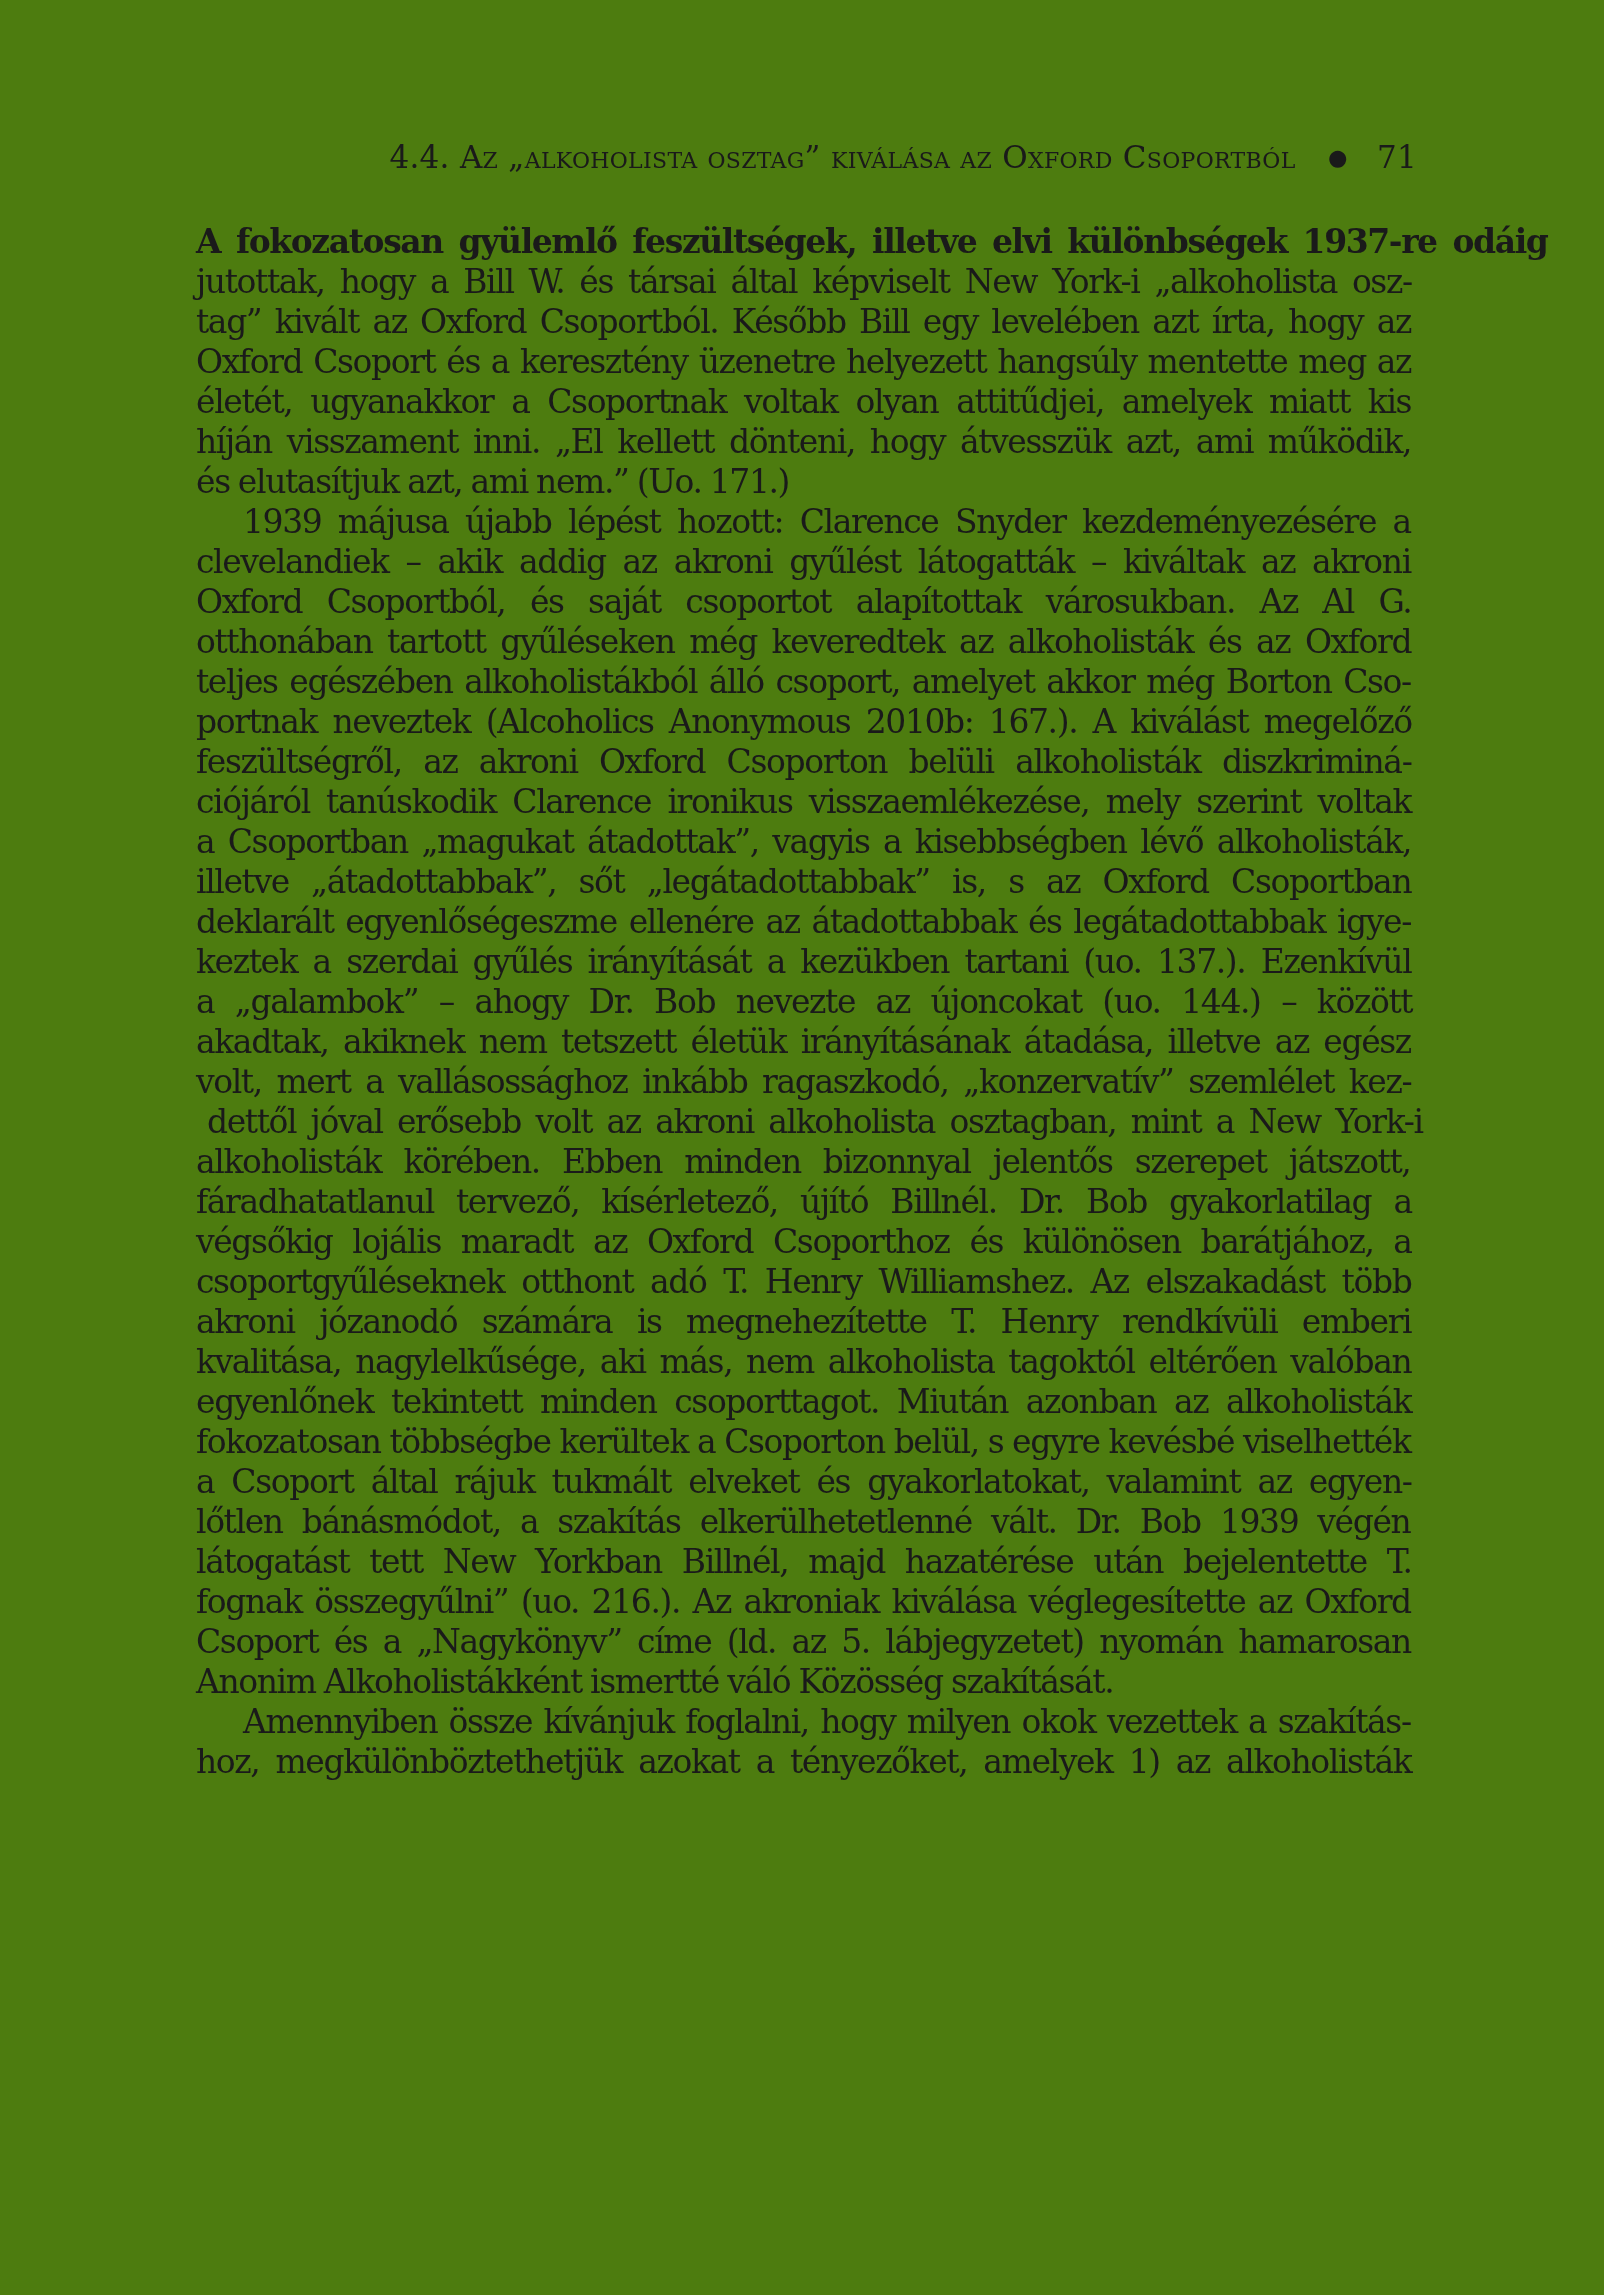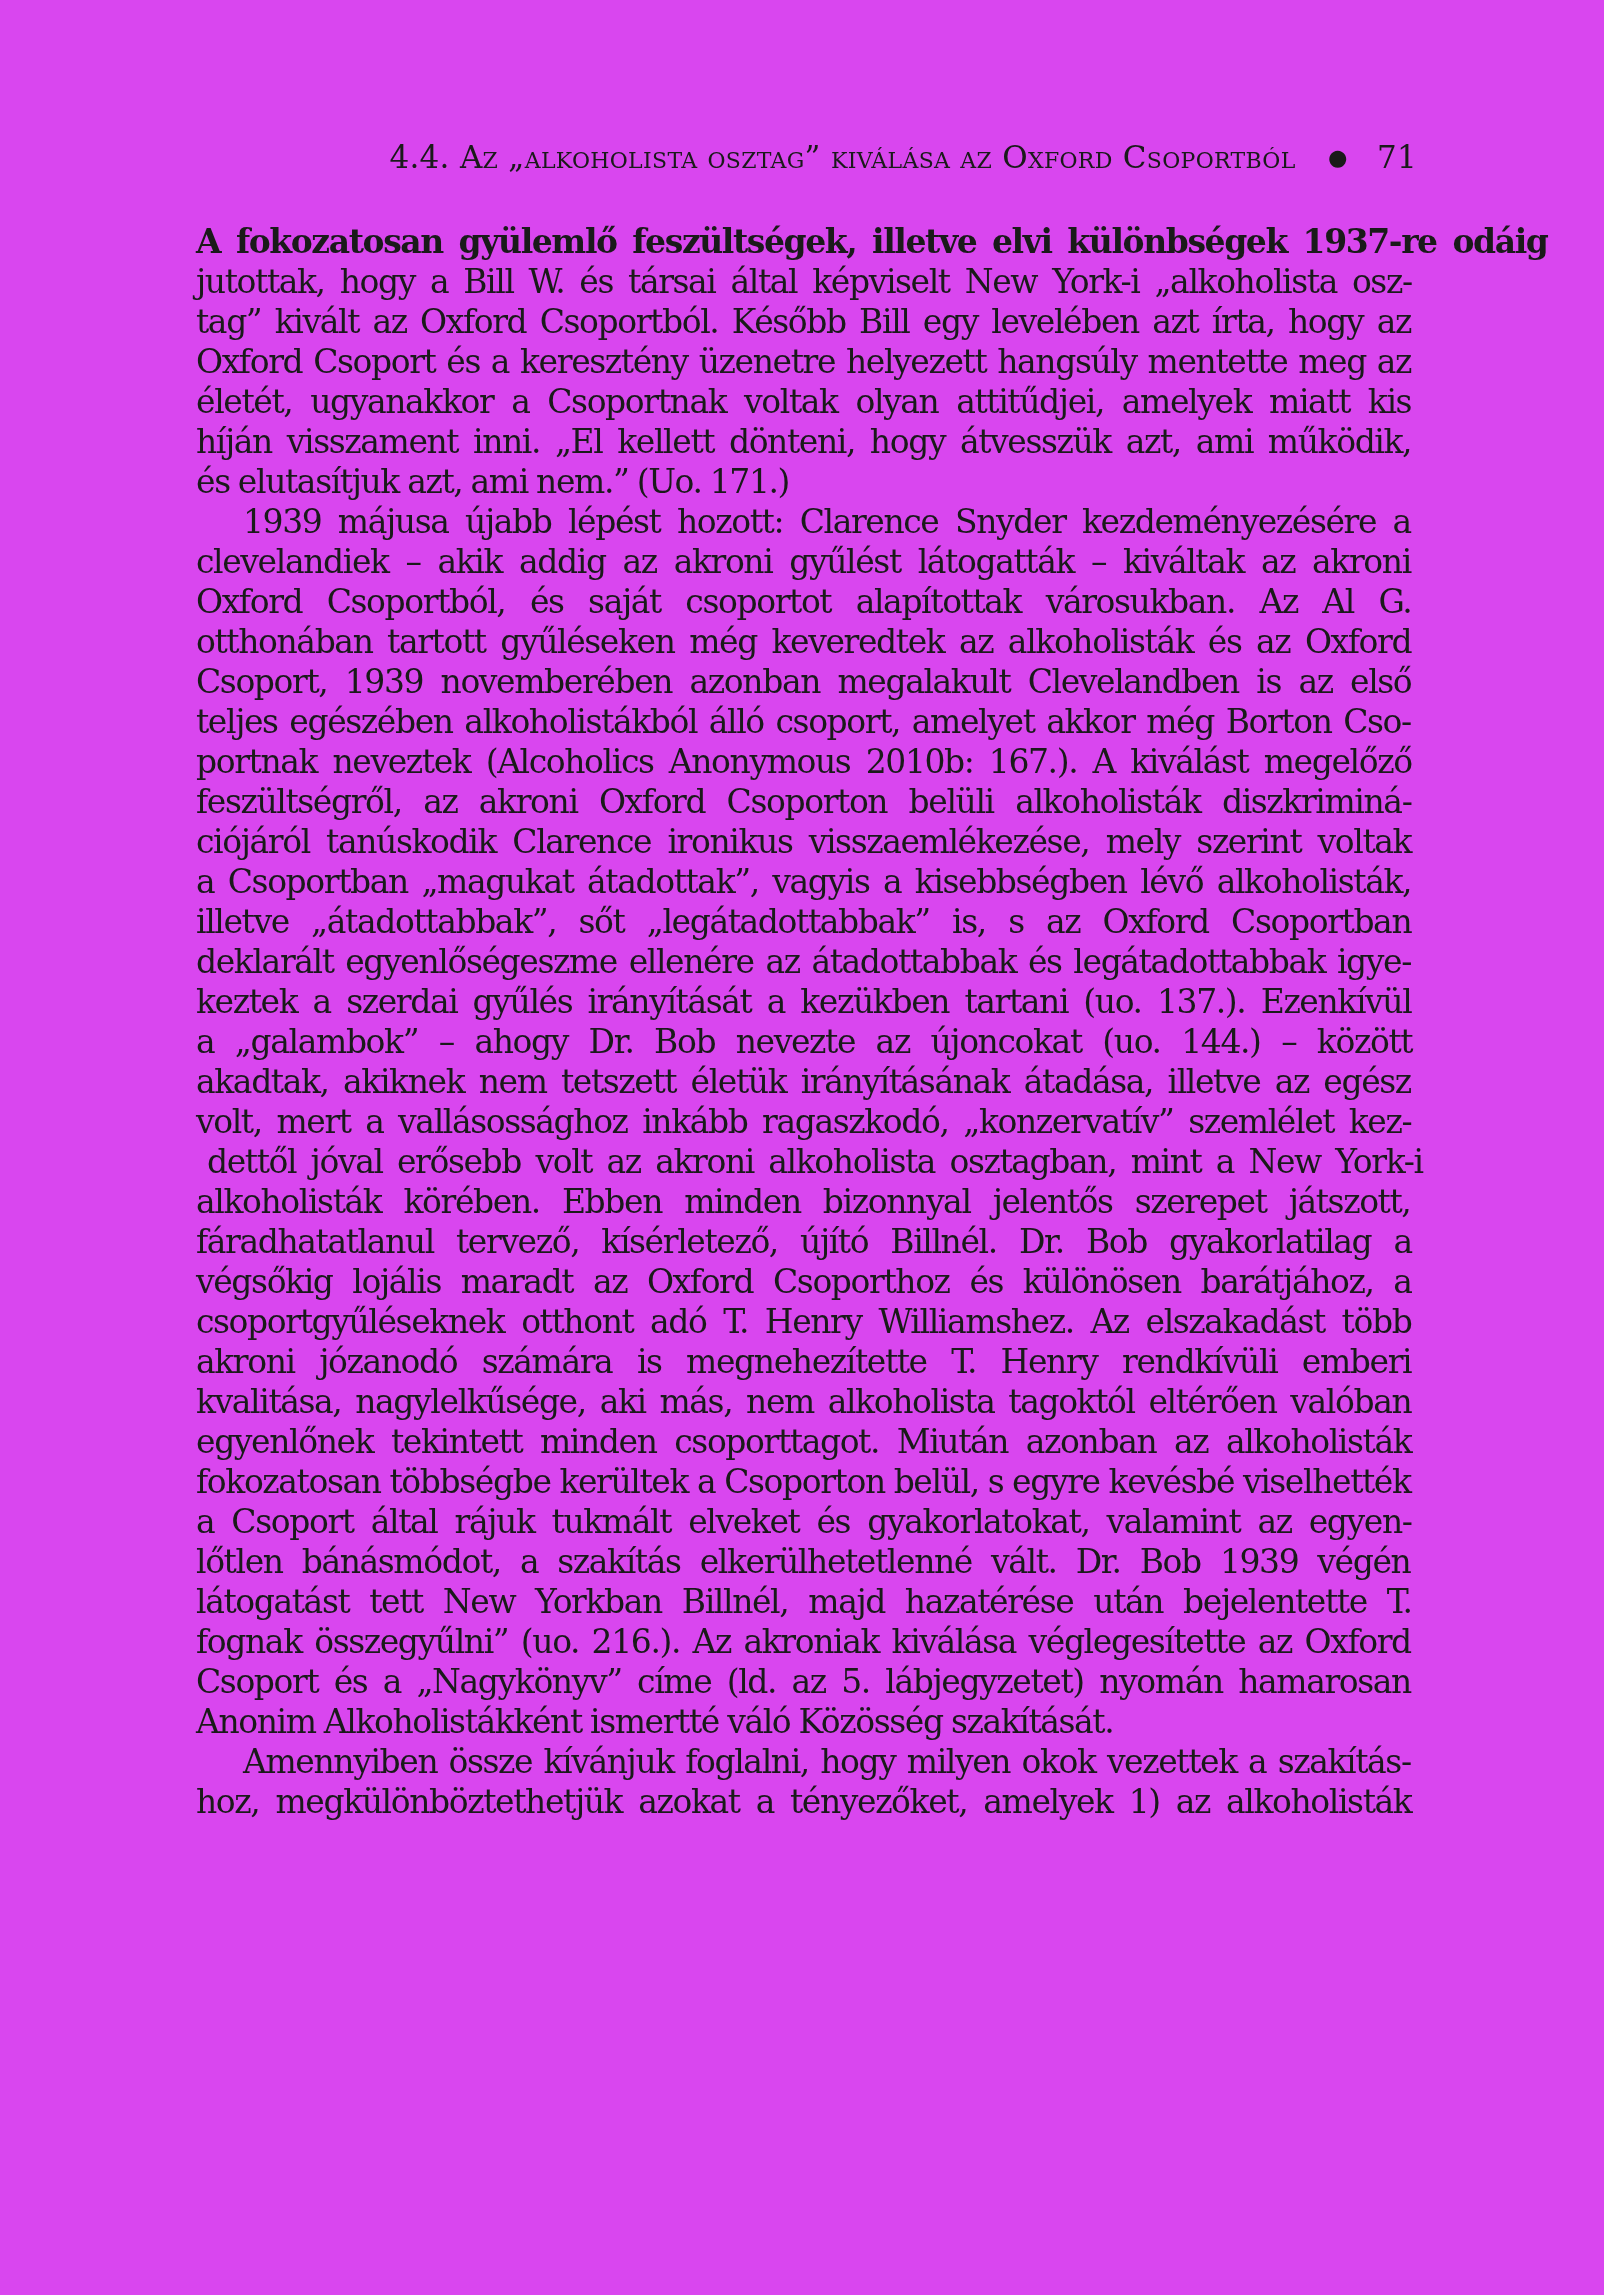"4.4. Az „alkoholista osztag” kiválása" .page { background: #d946ef -> #4d7c0f }
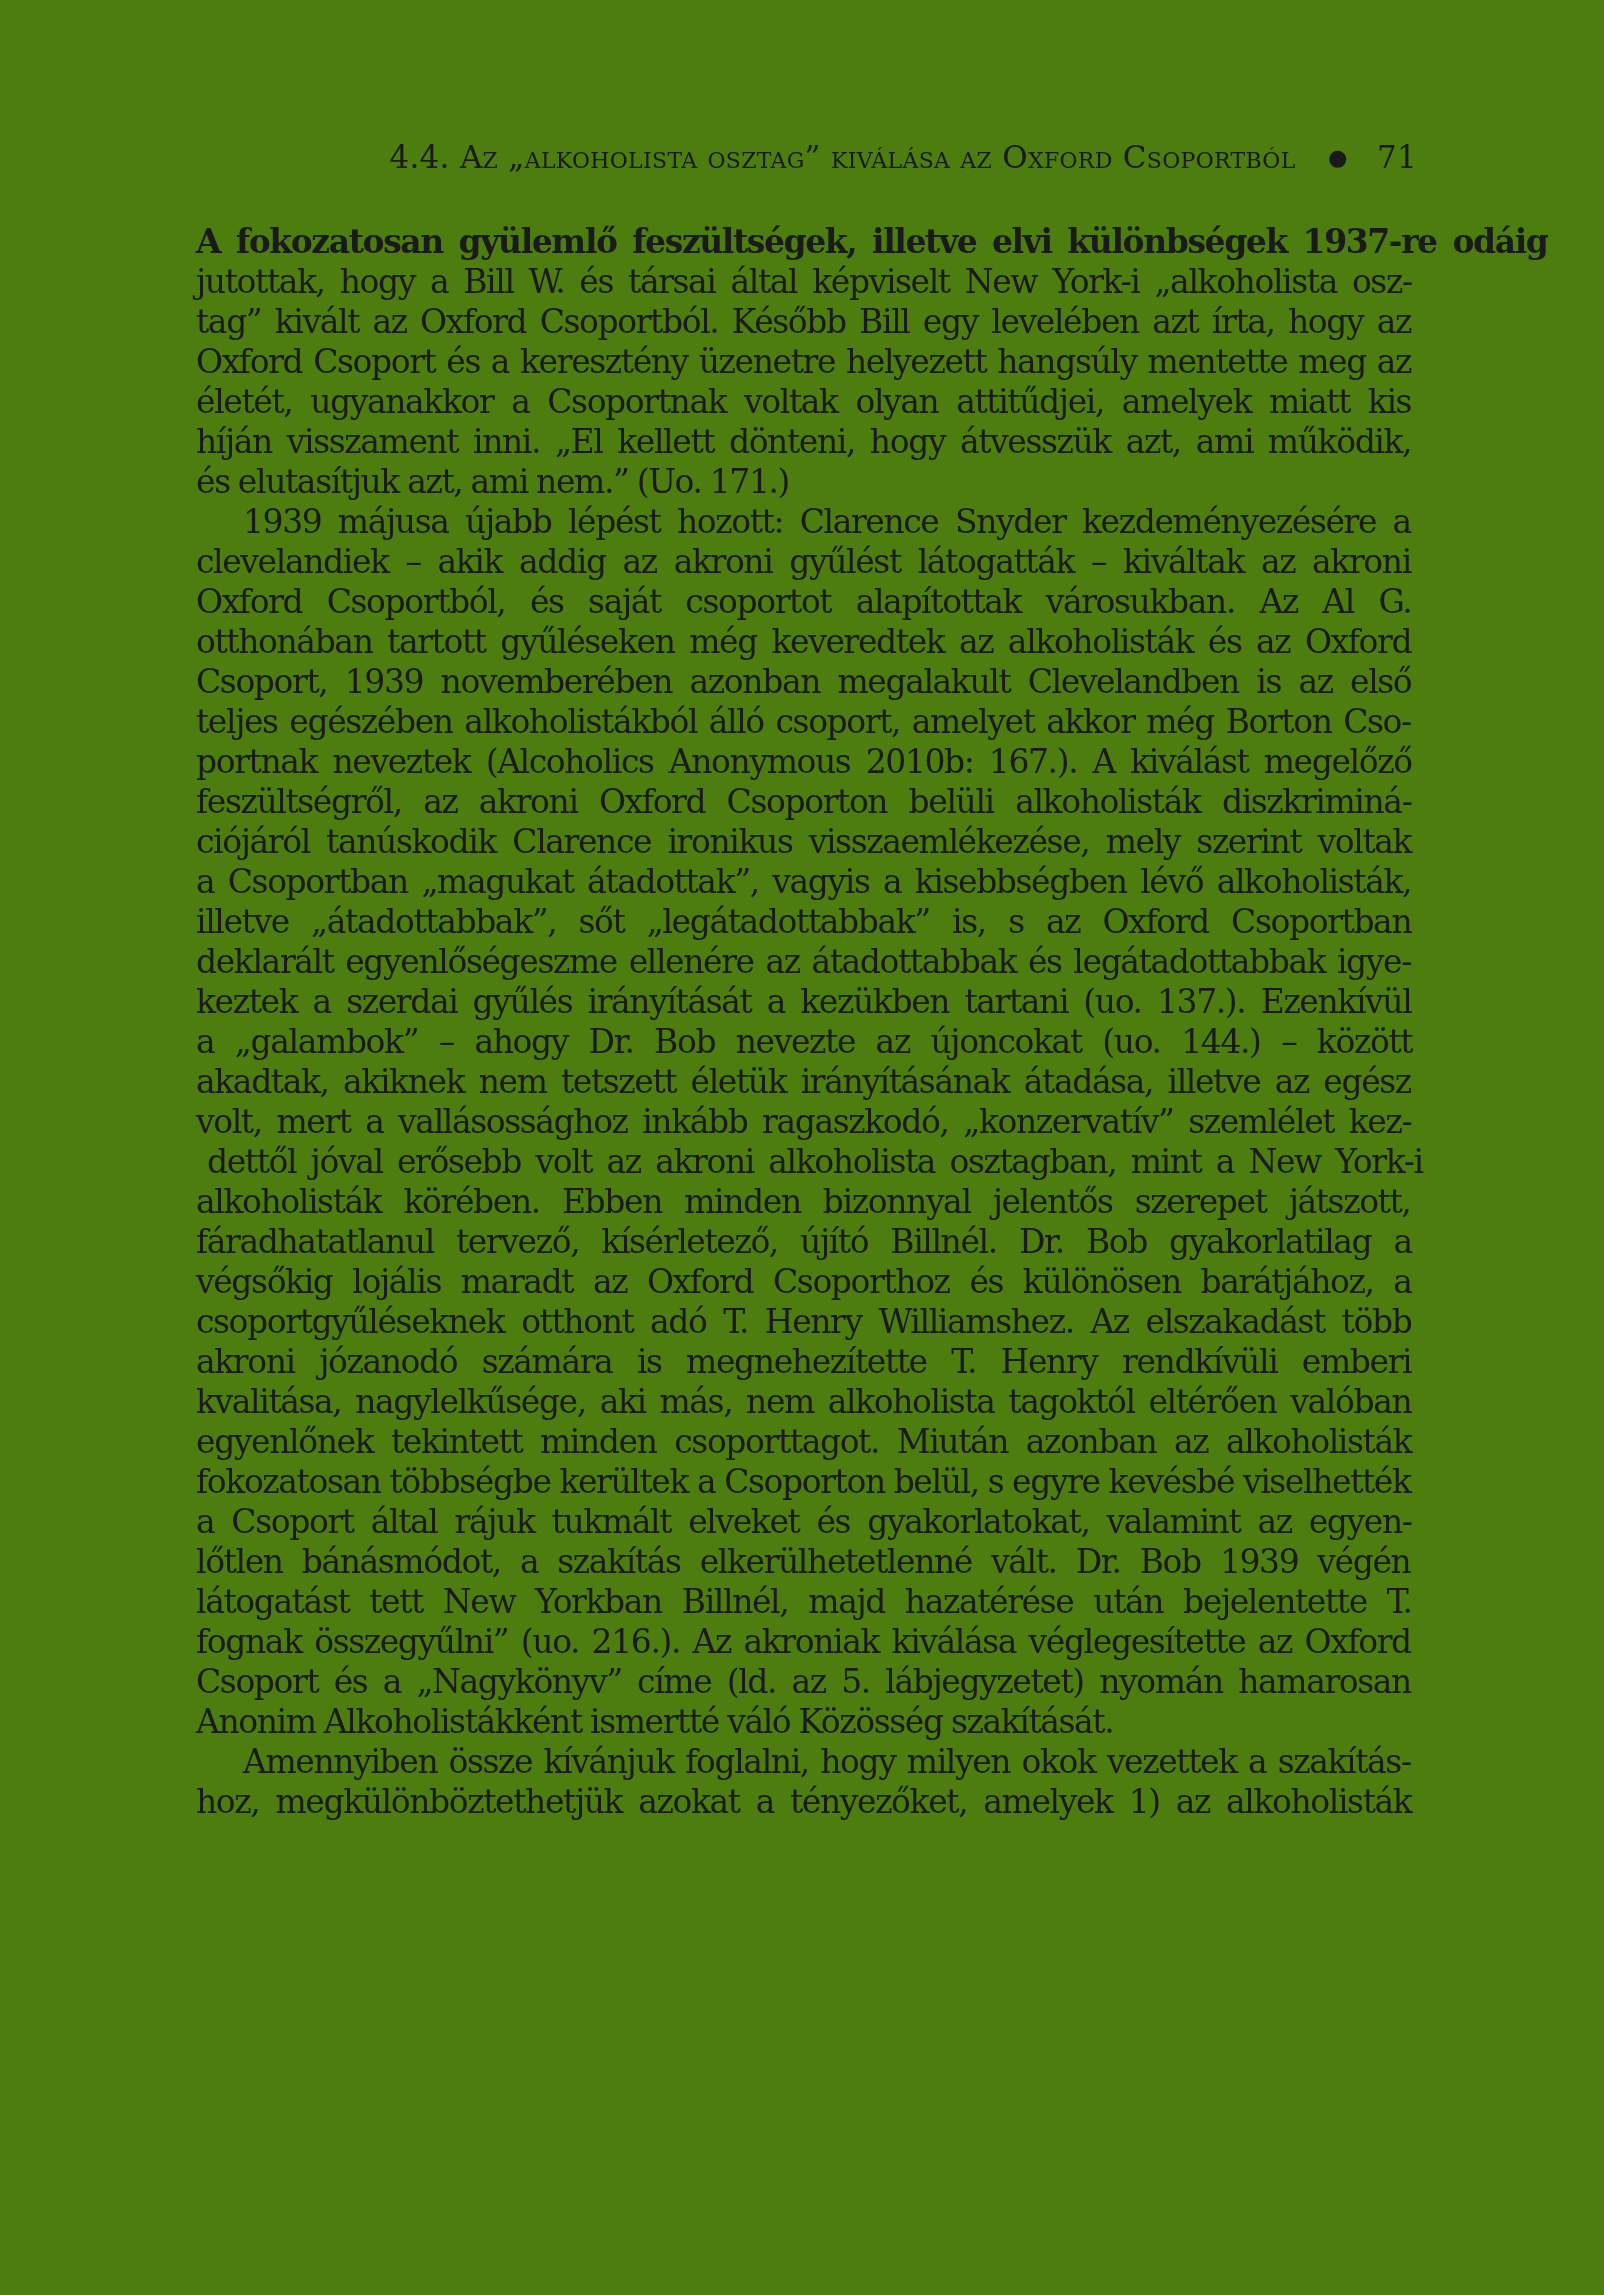"Csoport, 1939 novemberében azonban" span.line { html: <span><span>Csoport, 1939 novemberében azonban megalakult Clevelandben is az első</span></span> -> none }
